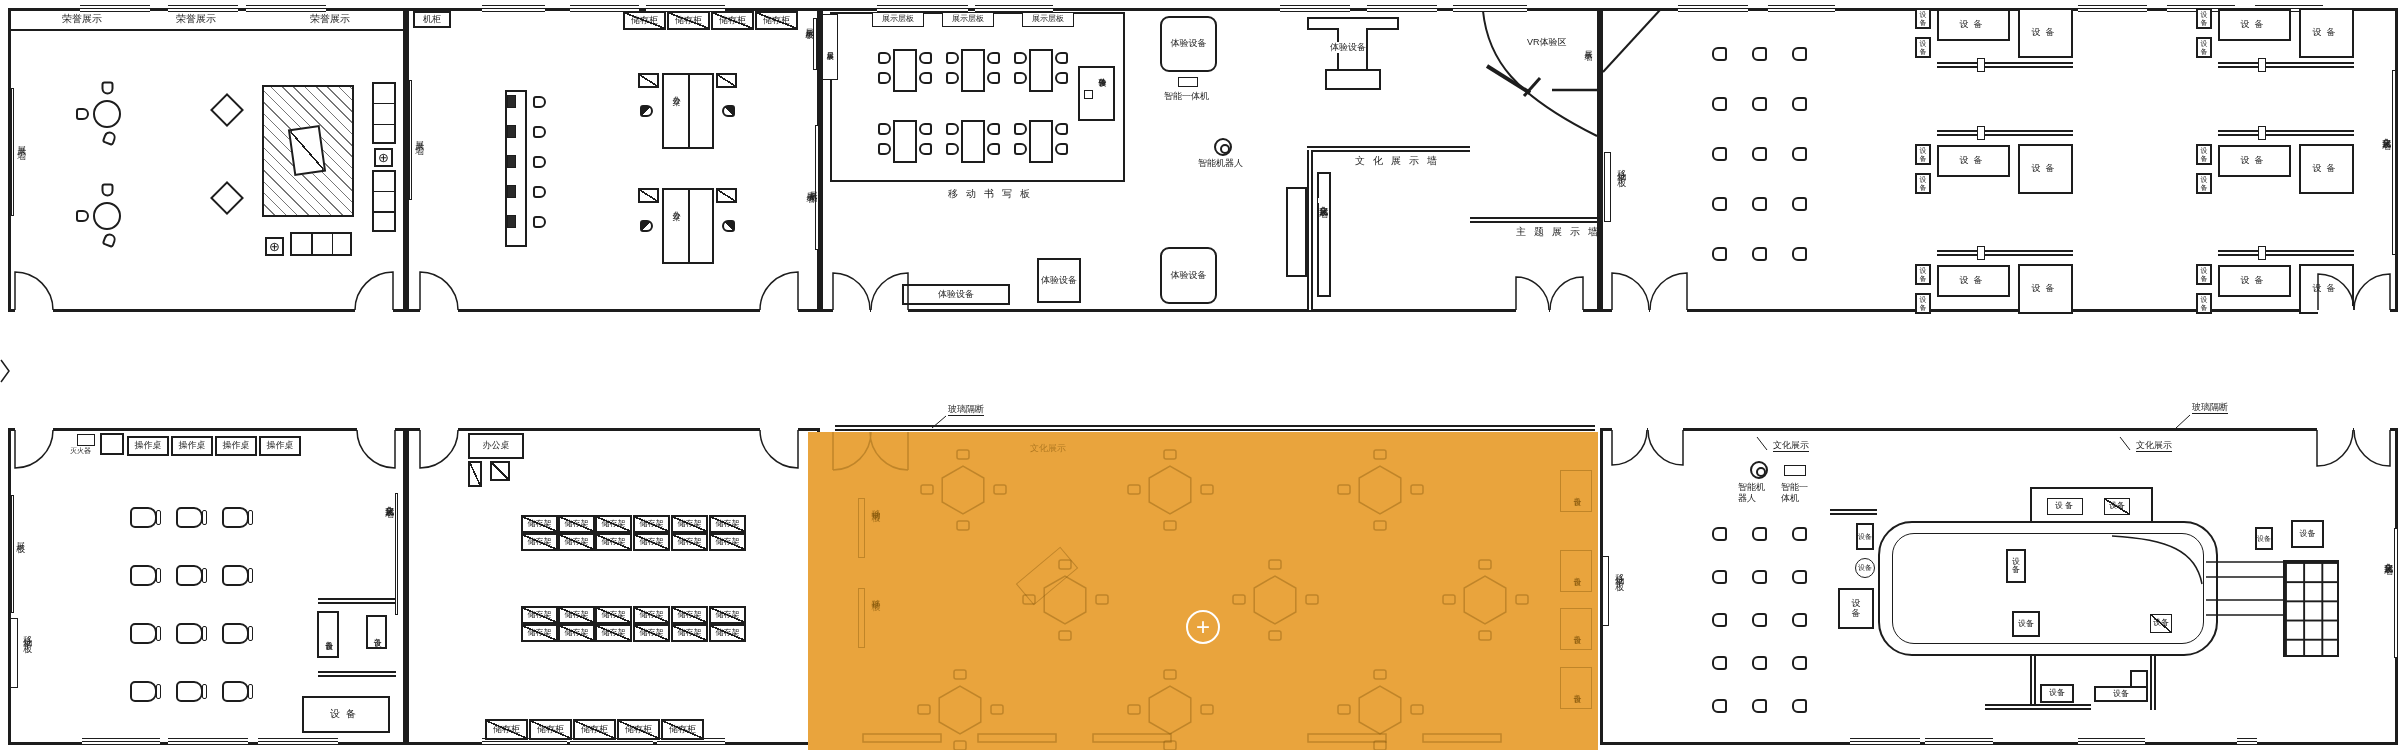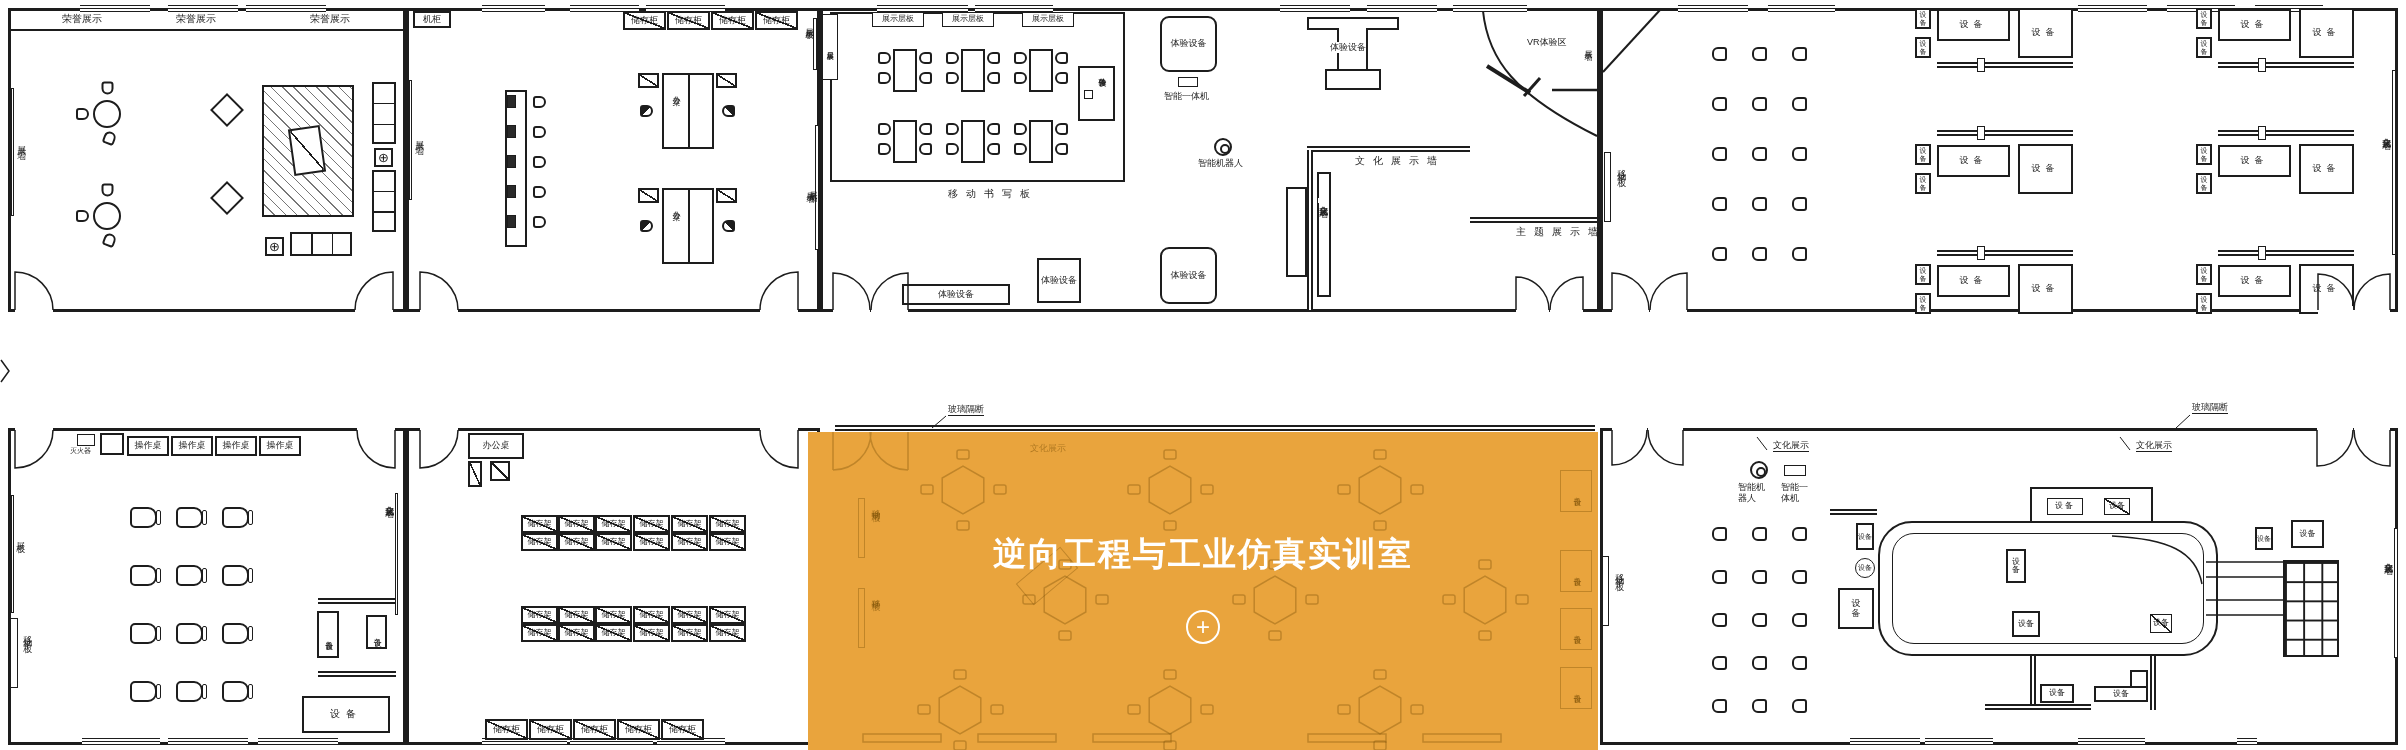"逆向工程与工业仿真实训室" div.otitle { html: <div>逆向工程与工业仿真实训室</div> -> none }
